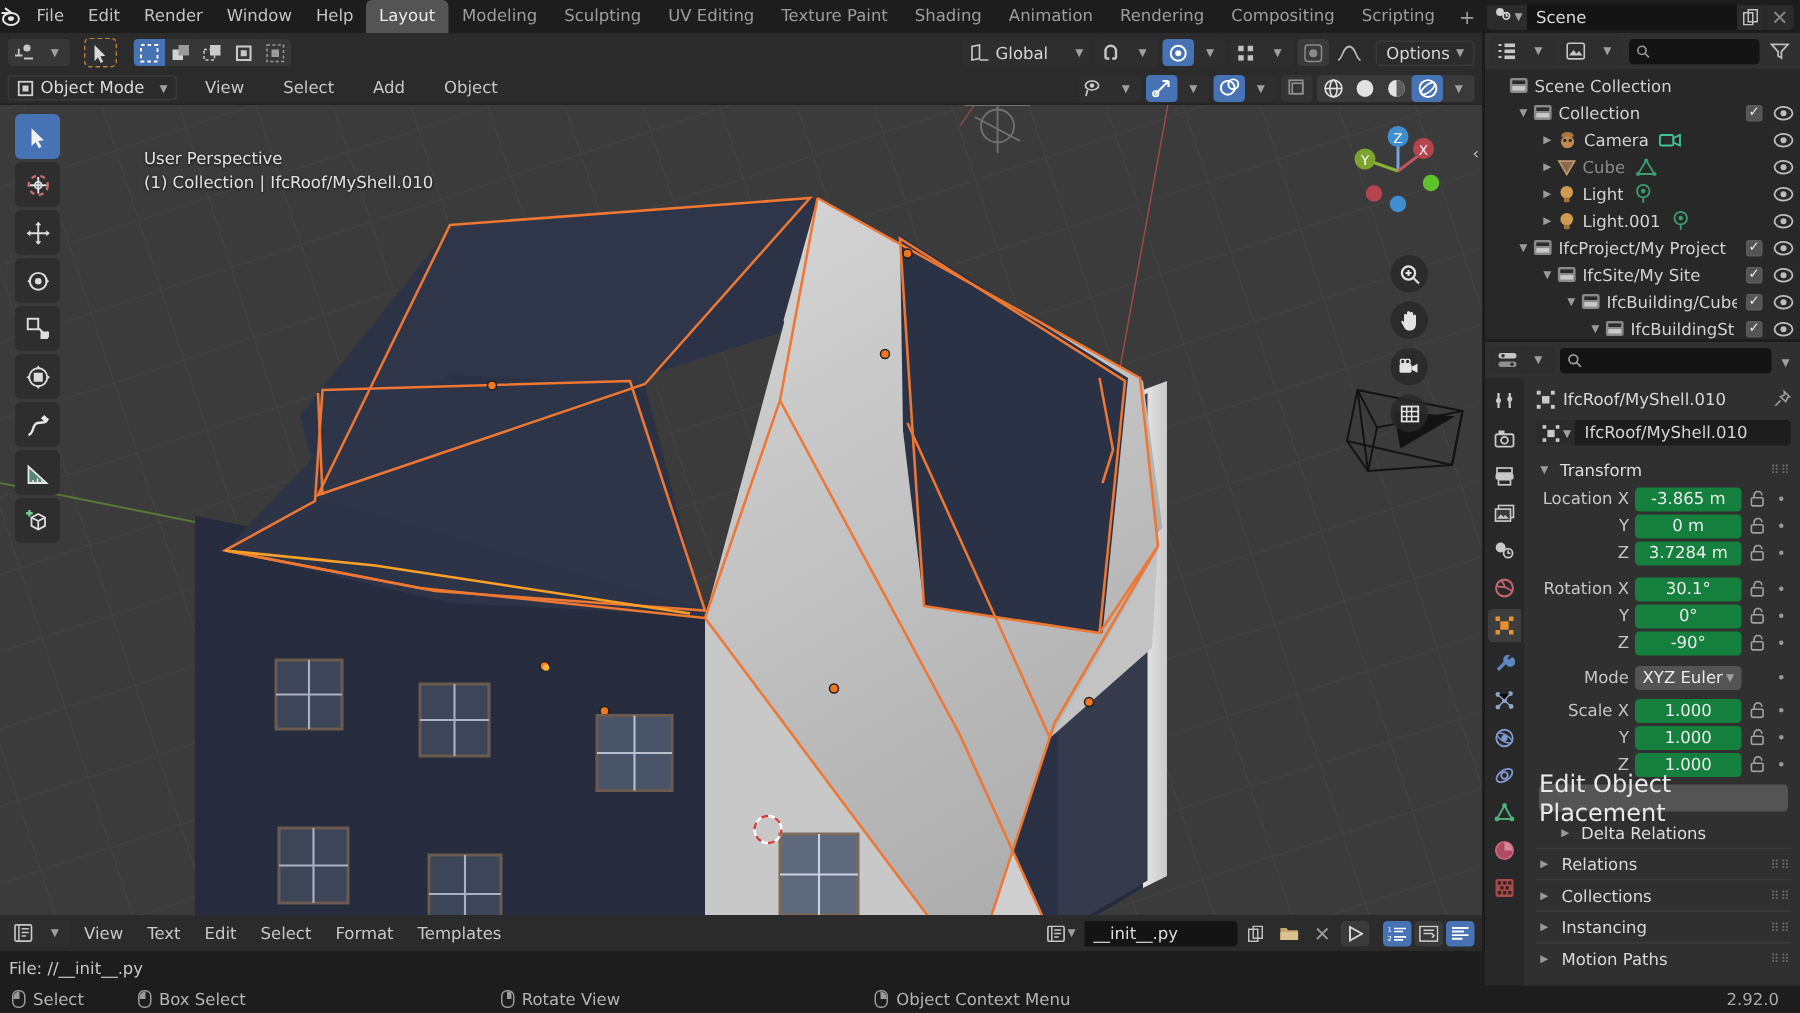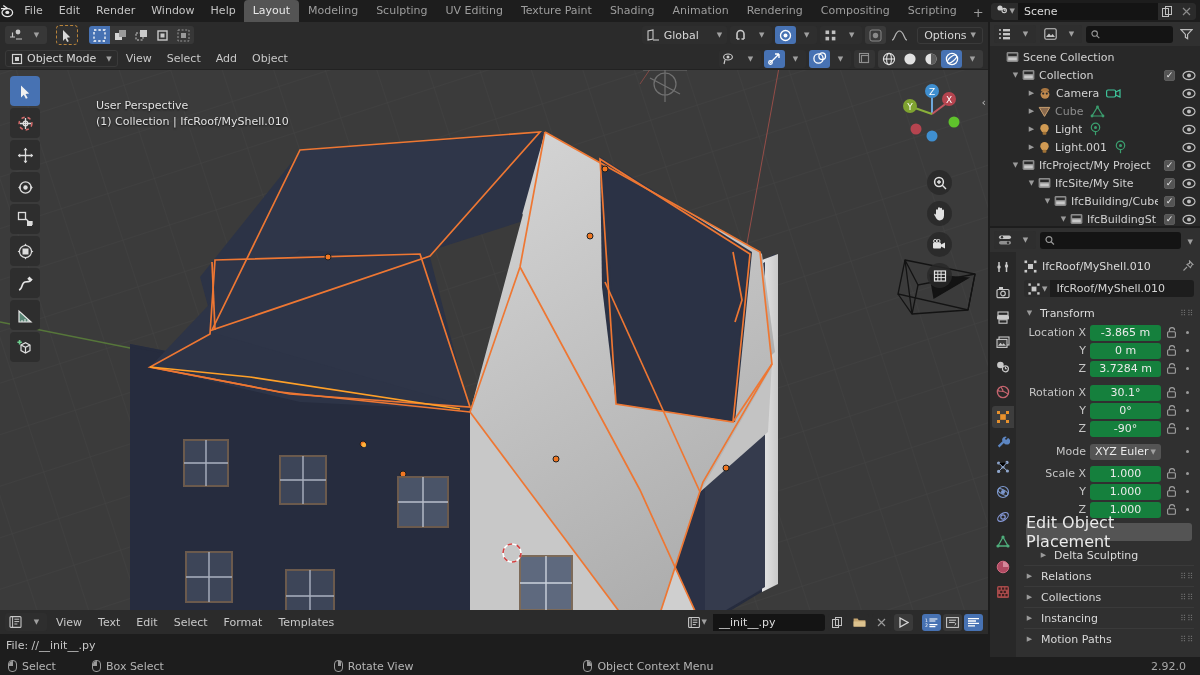"Object Mode" .vp-header2 { gap: 1px -> 12px }
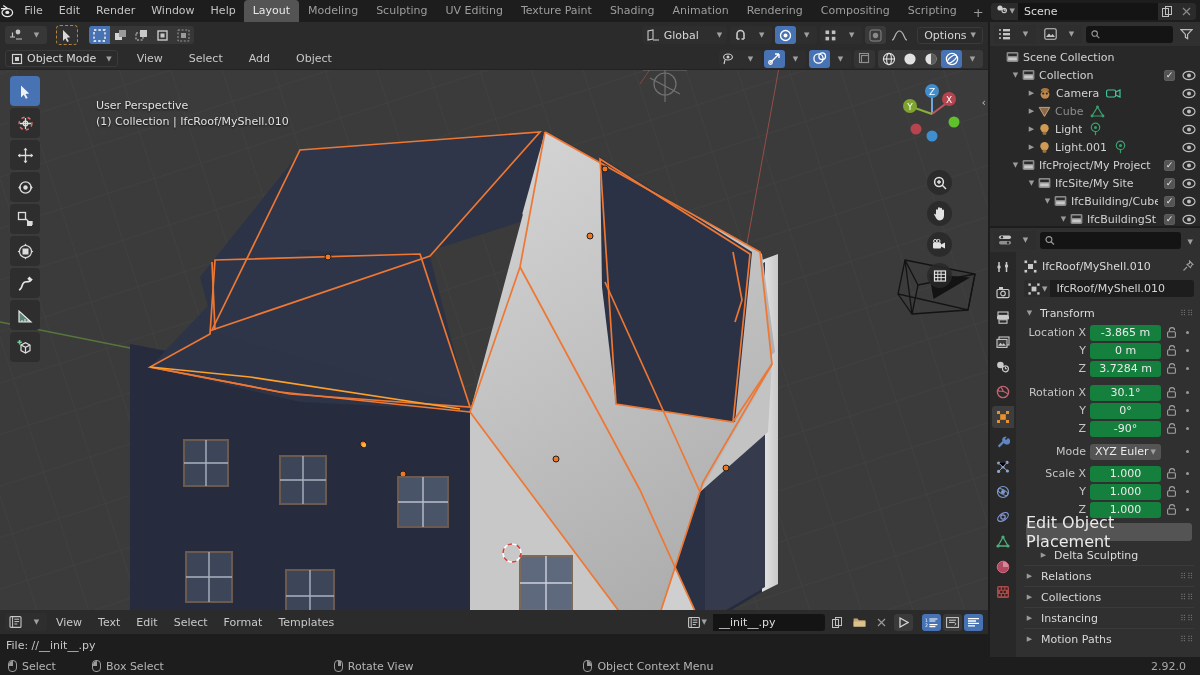"Delta Sculpting" span { text: Sculpting -> Relations }
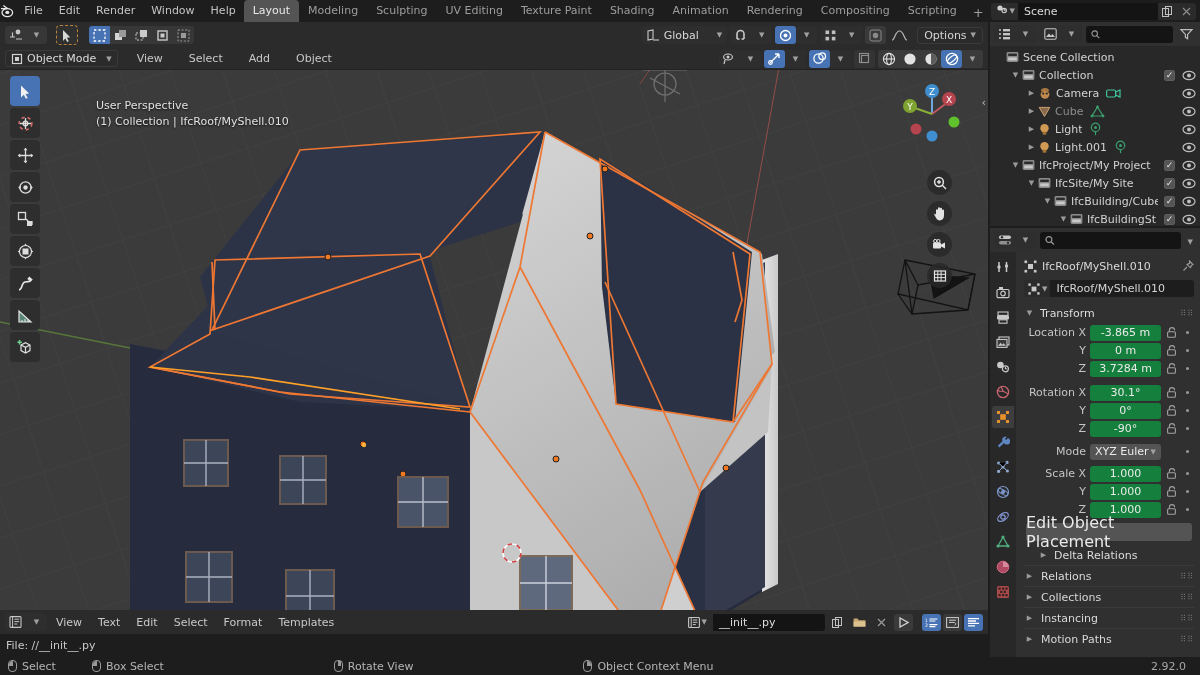"__init__.py" .te-name { width: 112px -> 102px }
